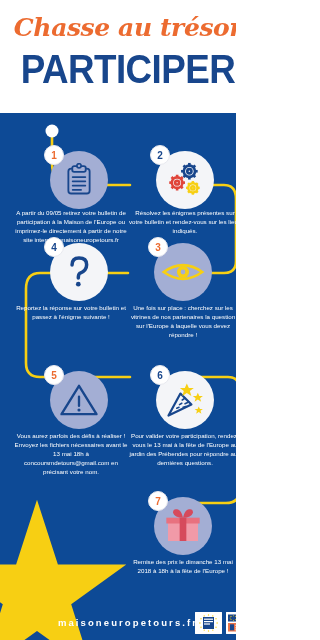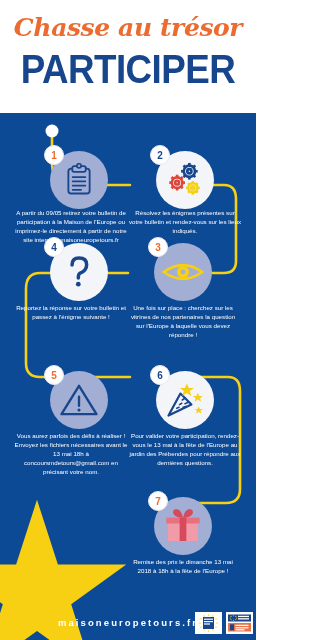"Chasse au trésor" .poster { width: 256px -> 236px }
